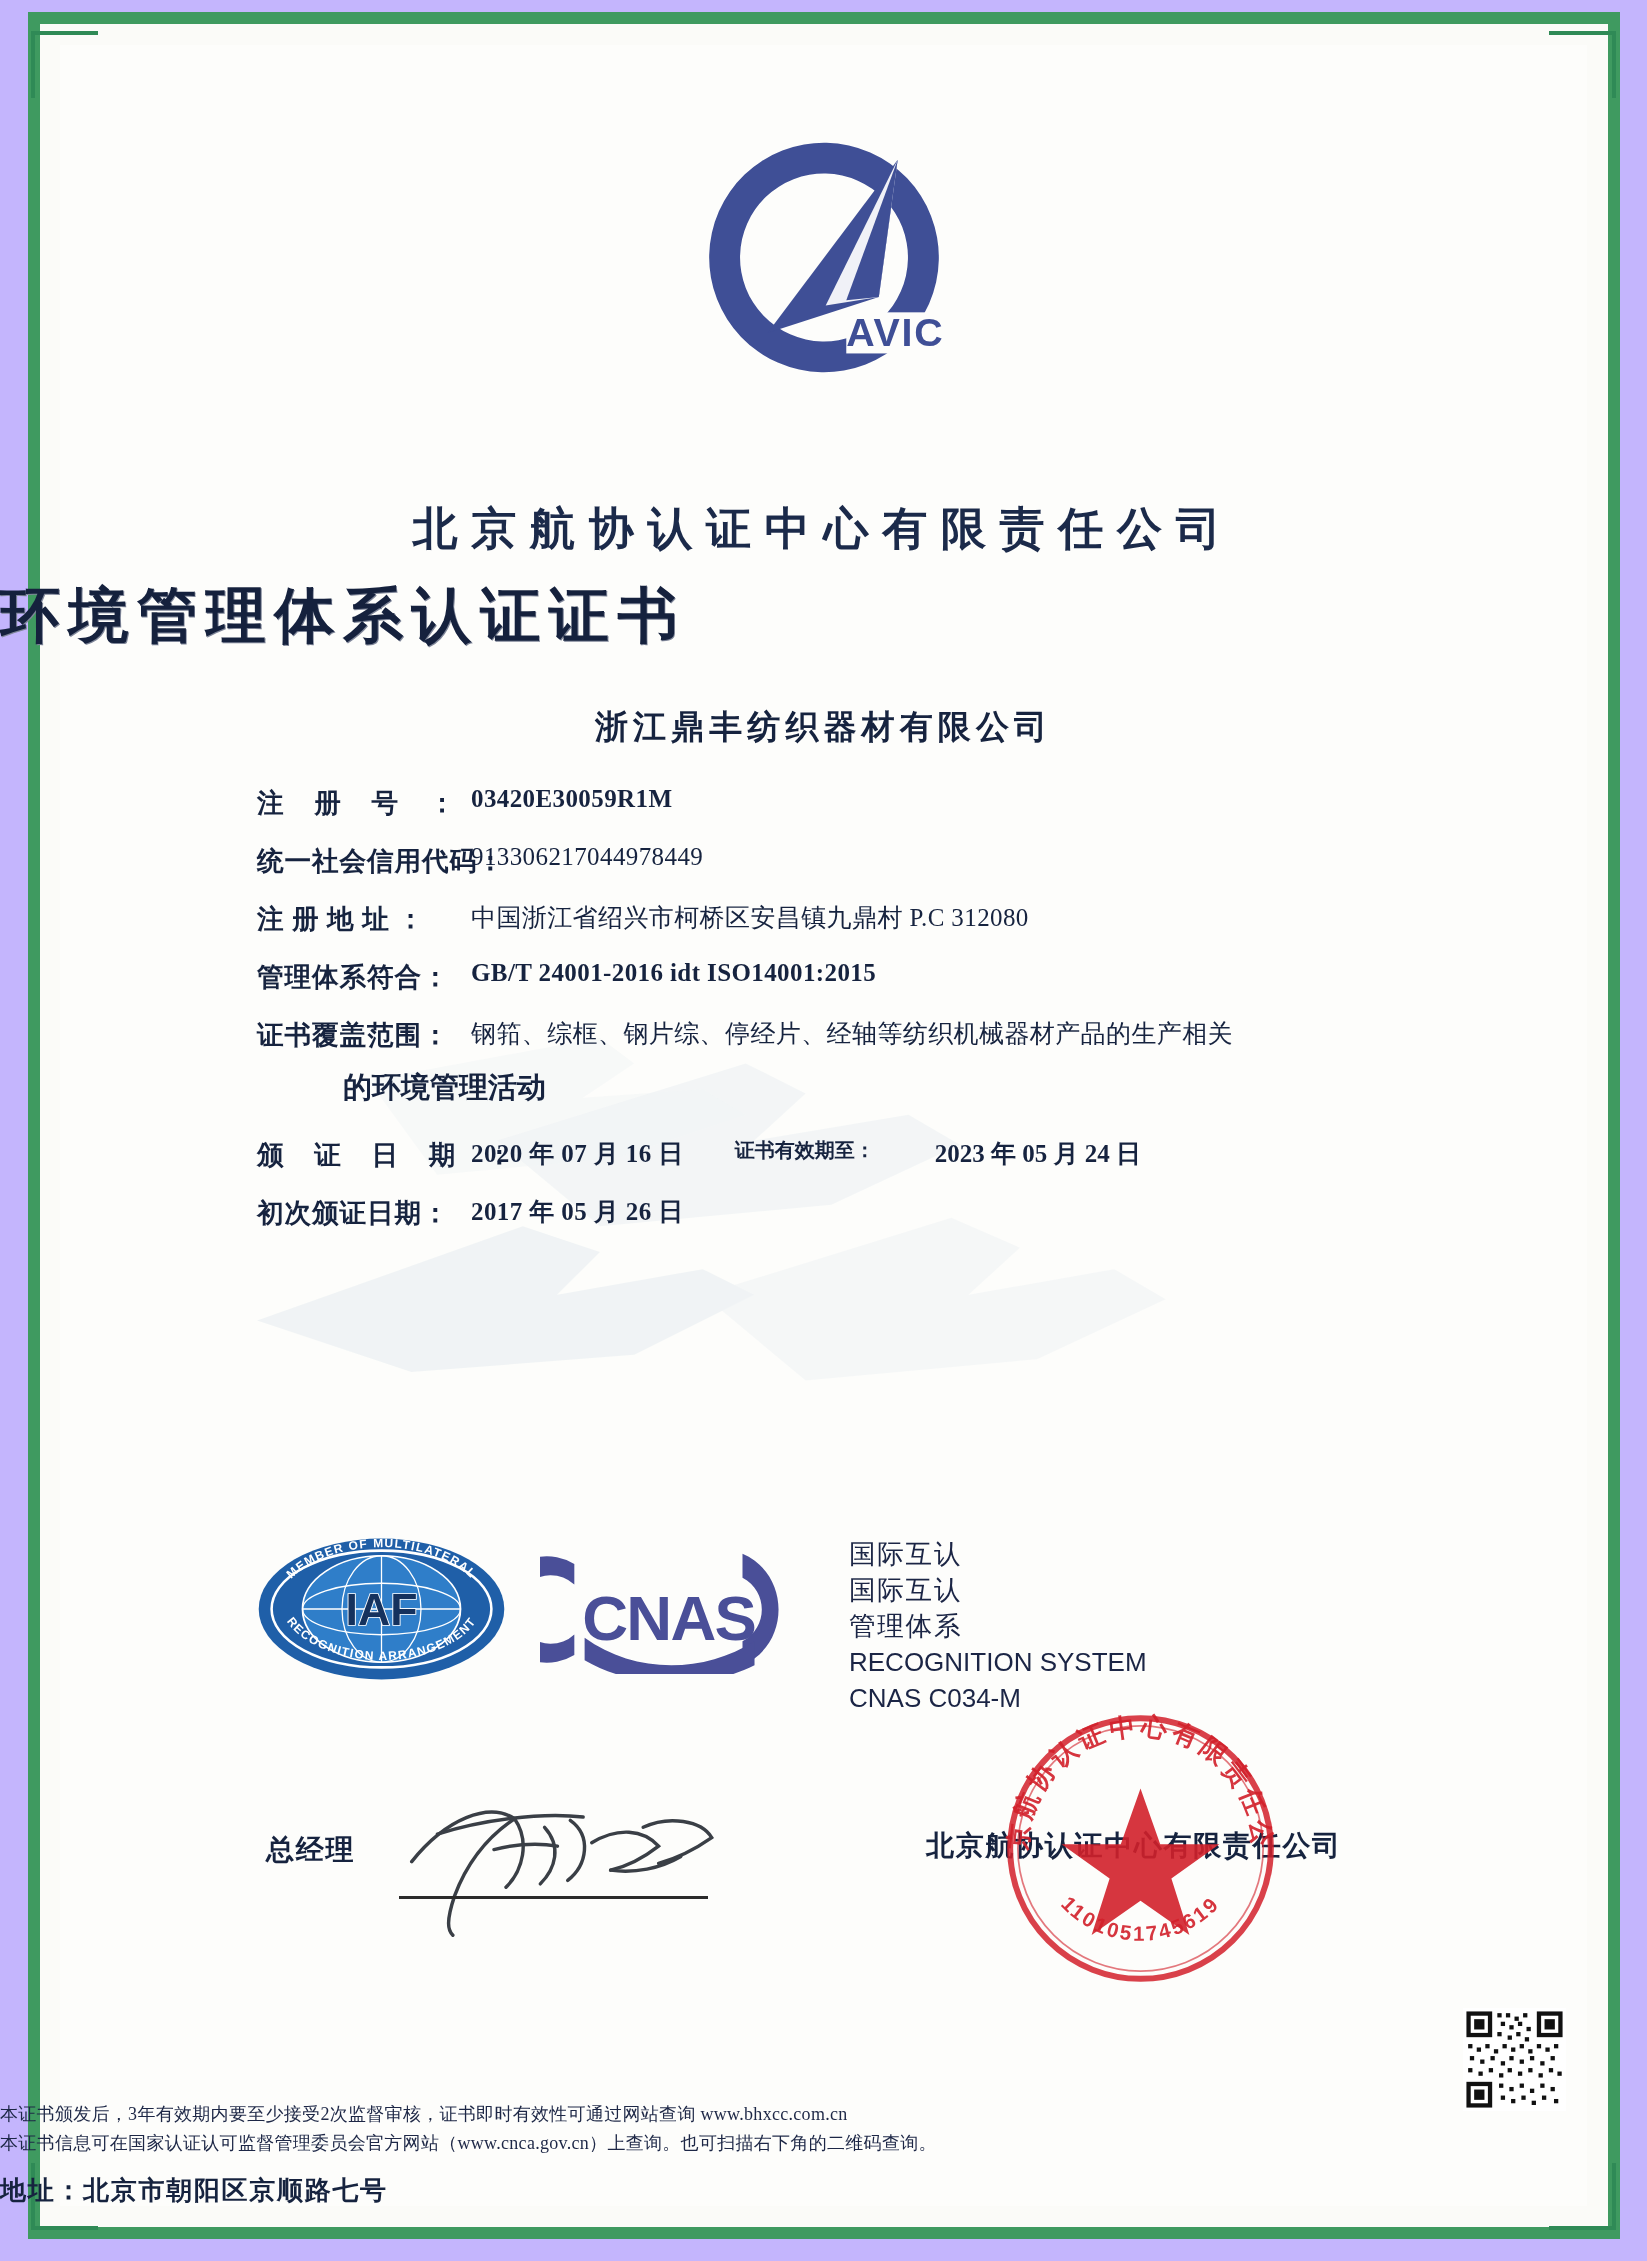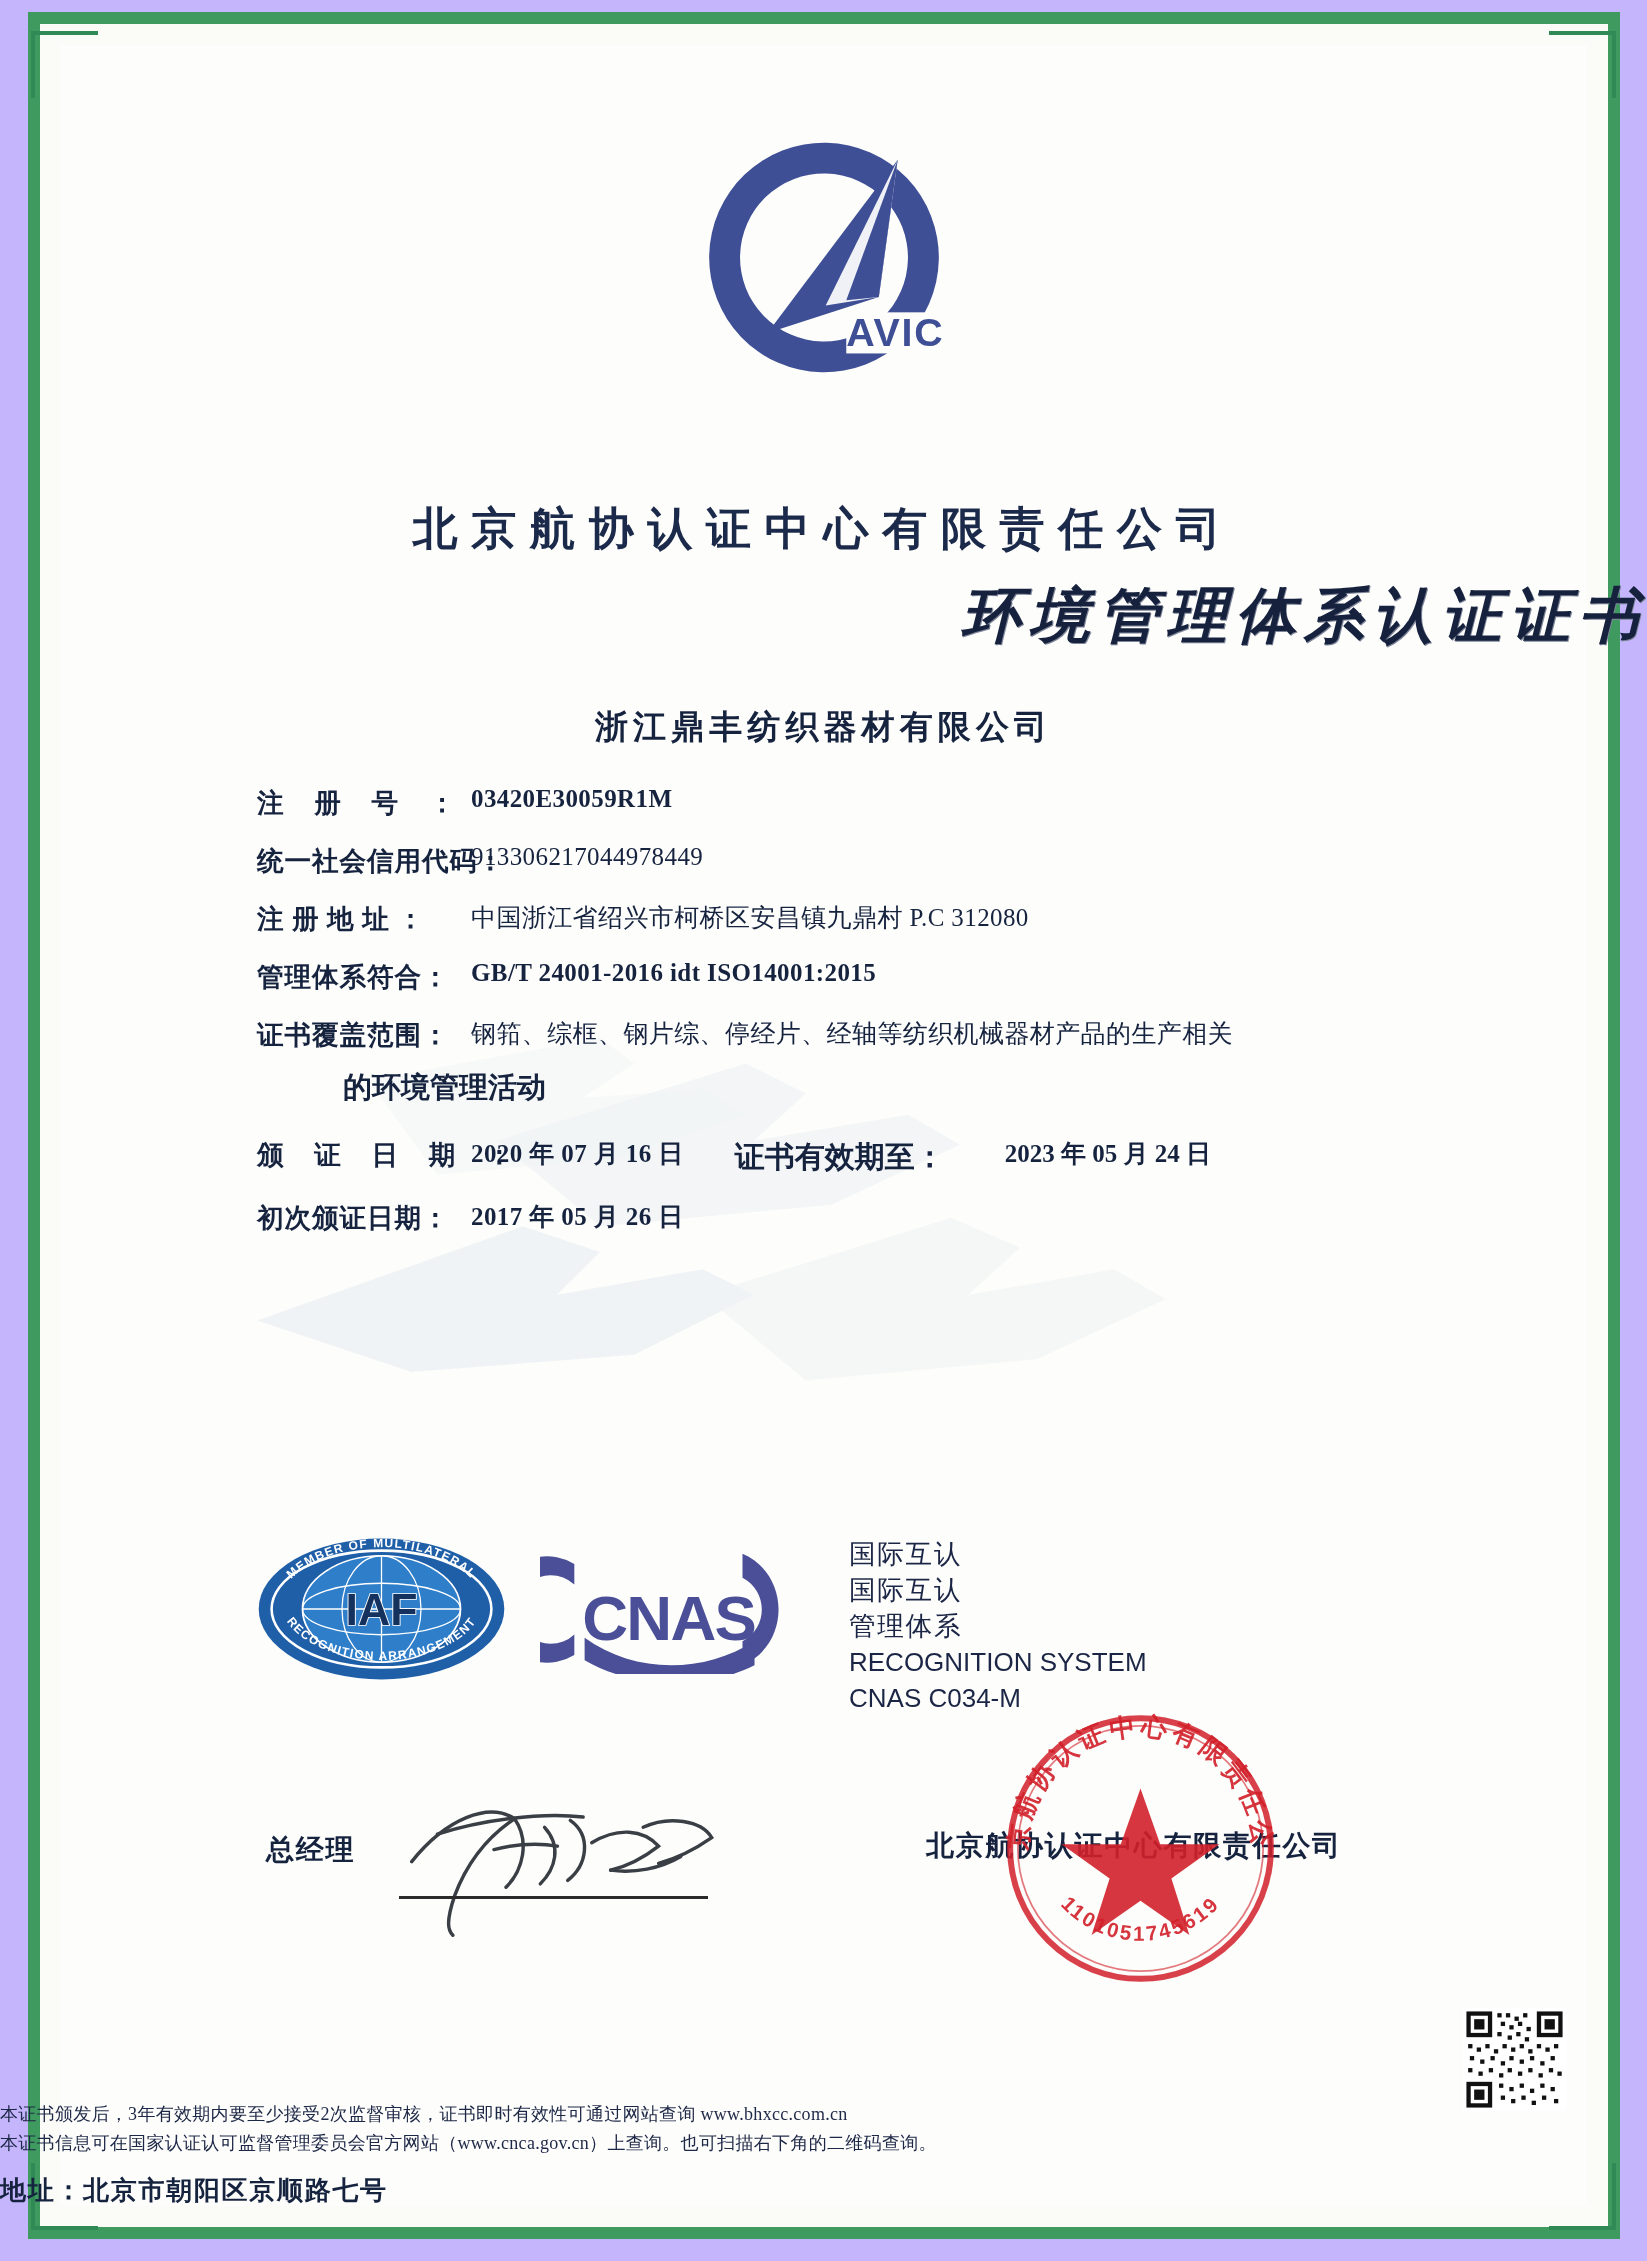"环境管理体系认证证书" .cert-title { font-style: italic -> none; text-align: right -> left }
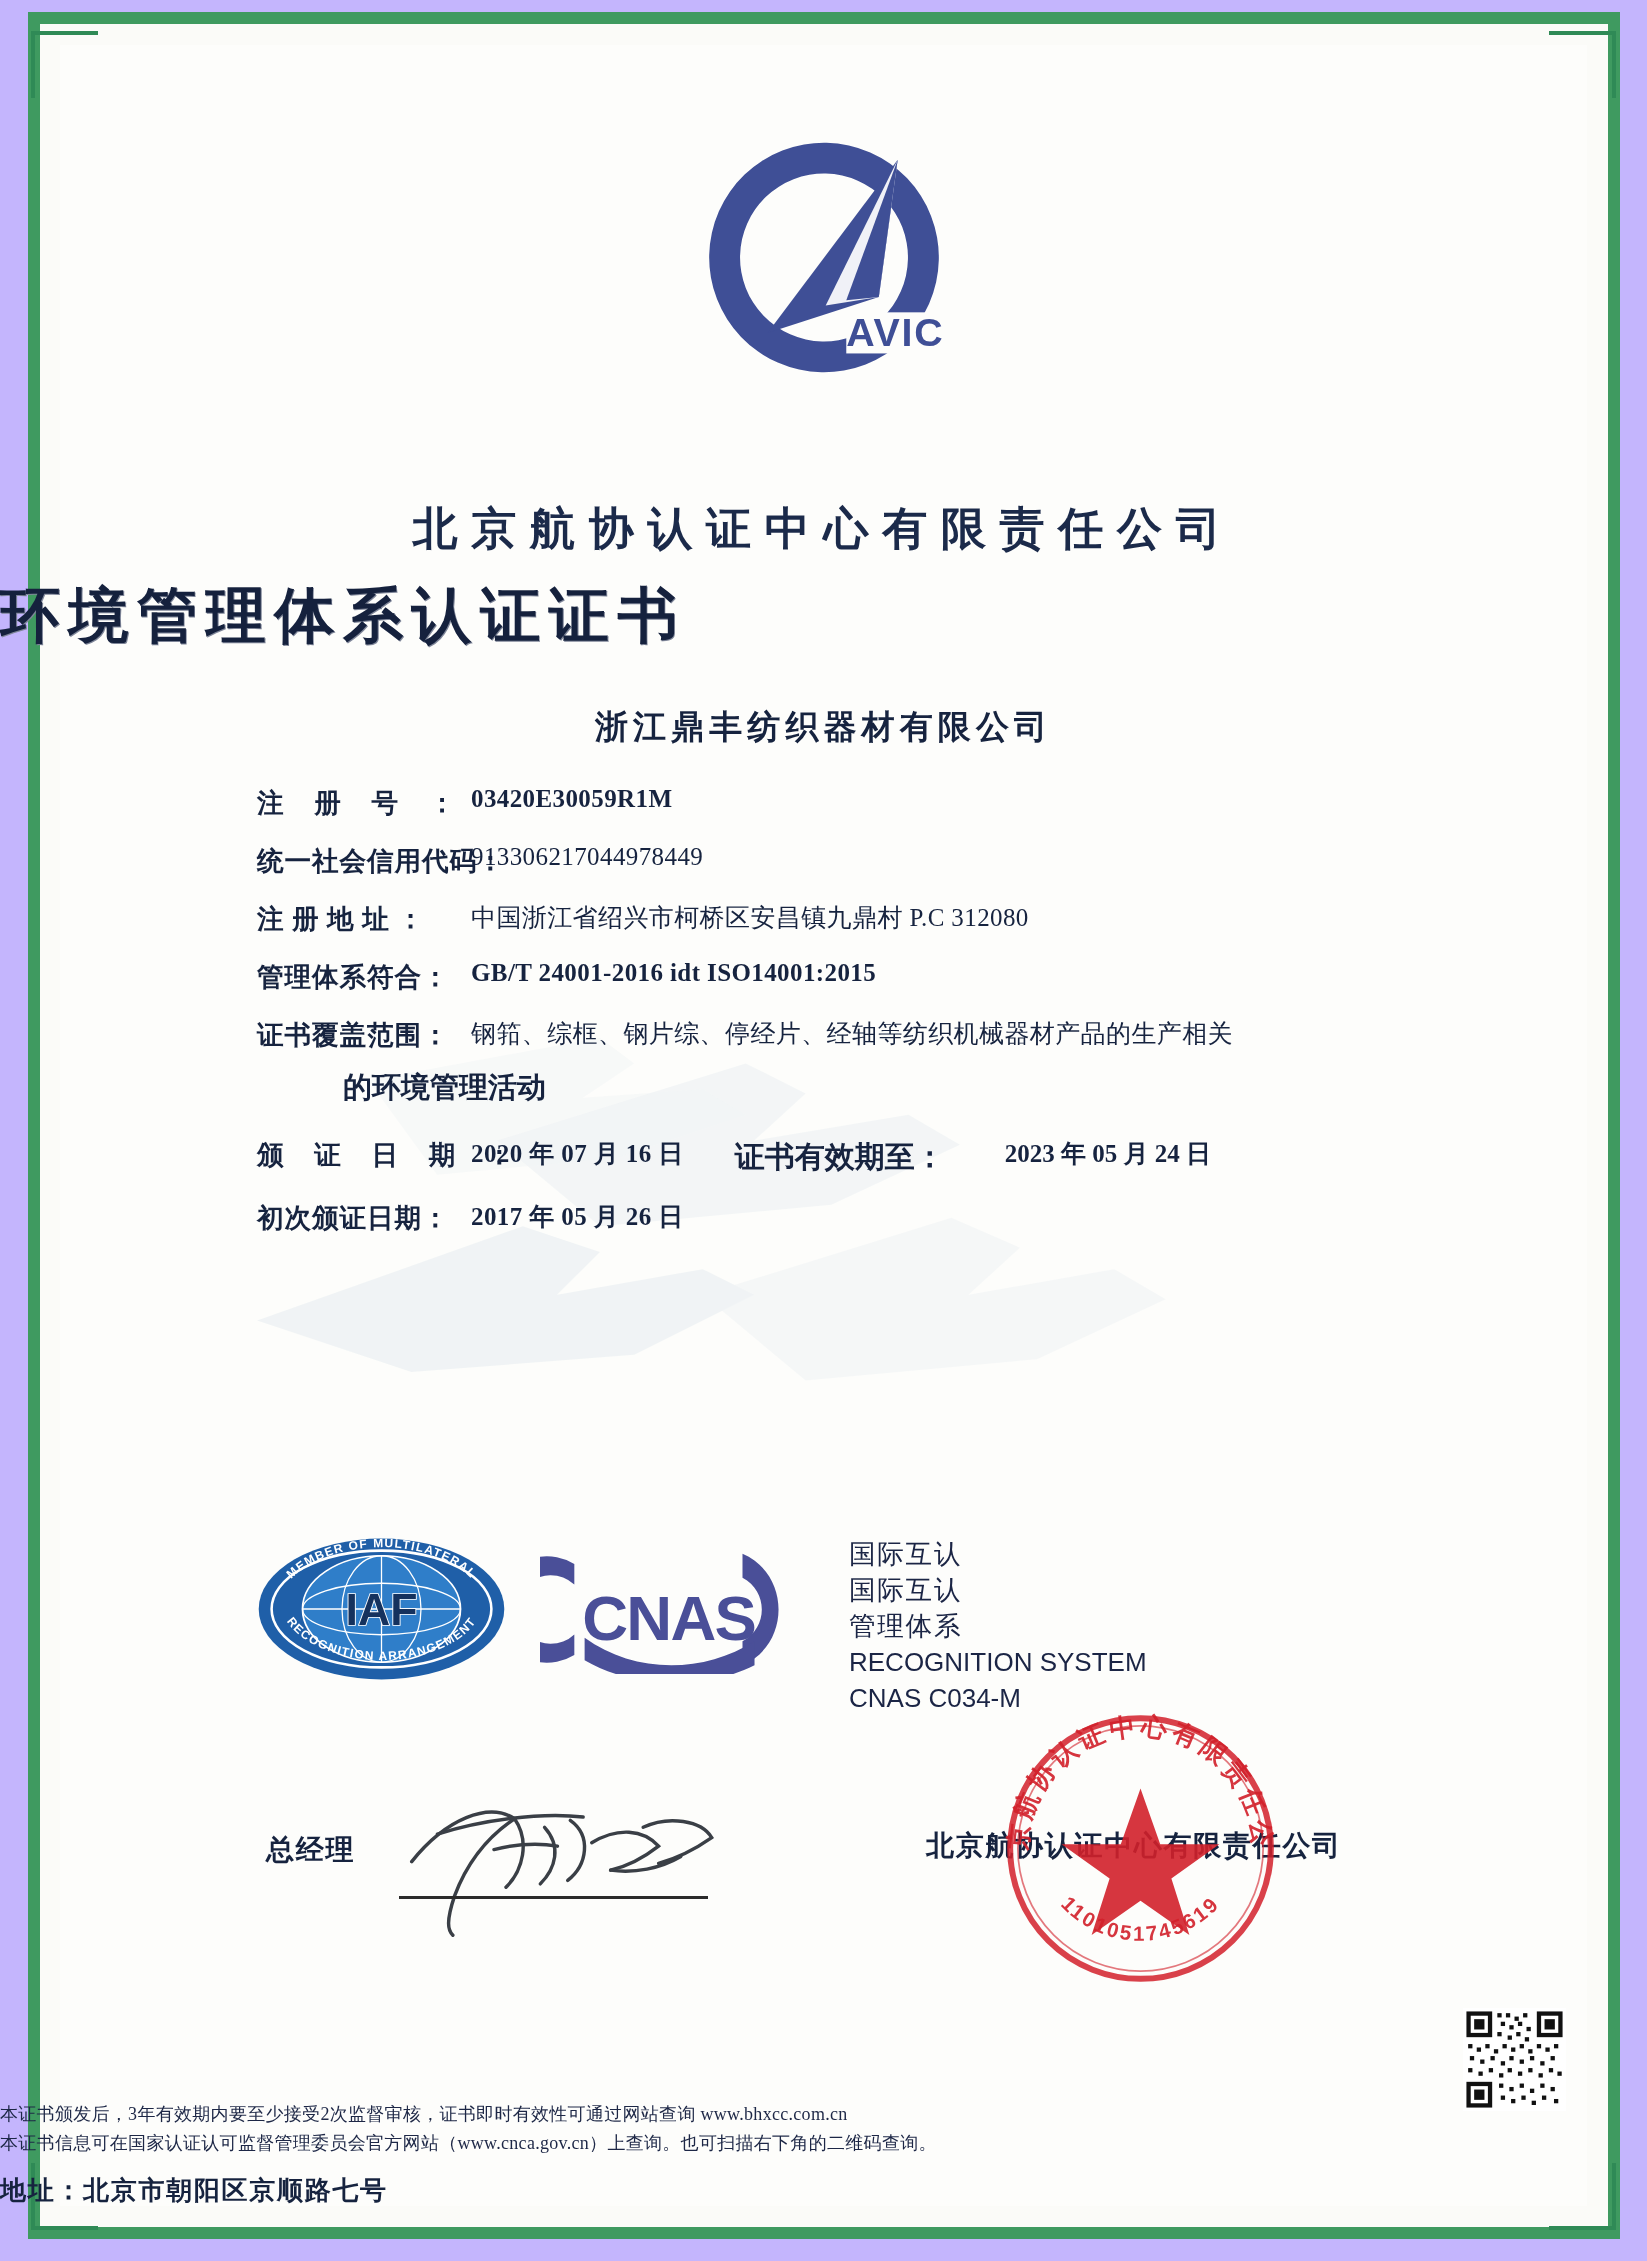"证书有效期至：" .dates-row .lbl2 { font-size: 30px -> 20px }
